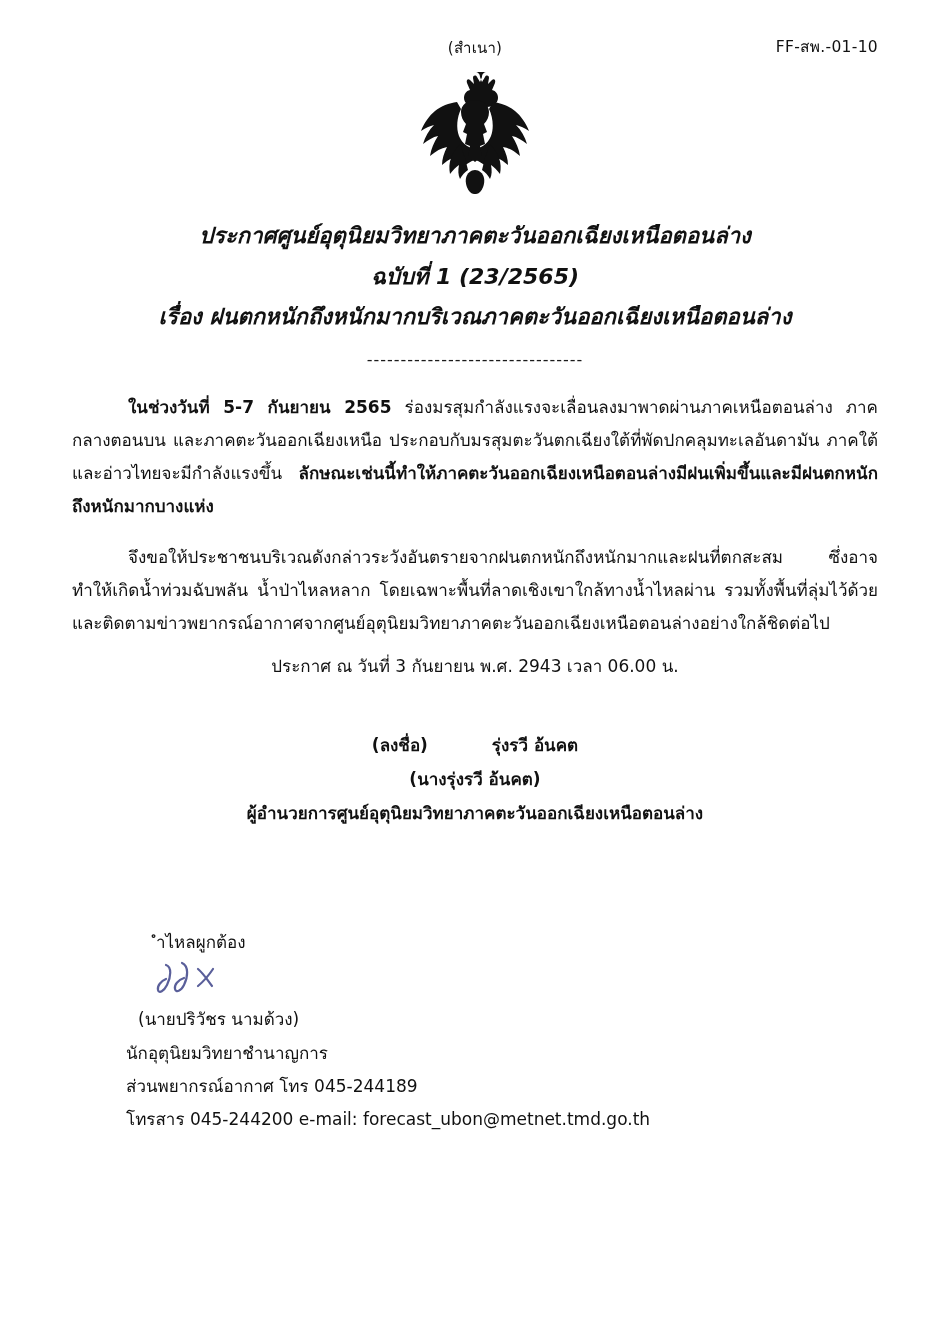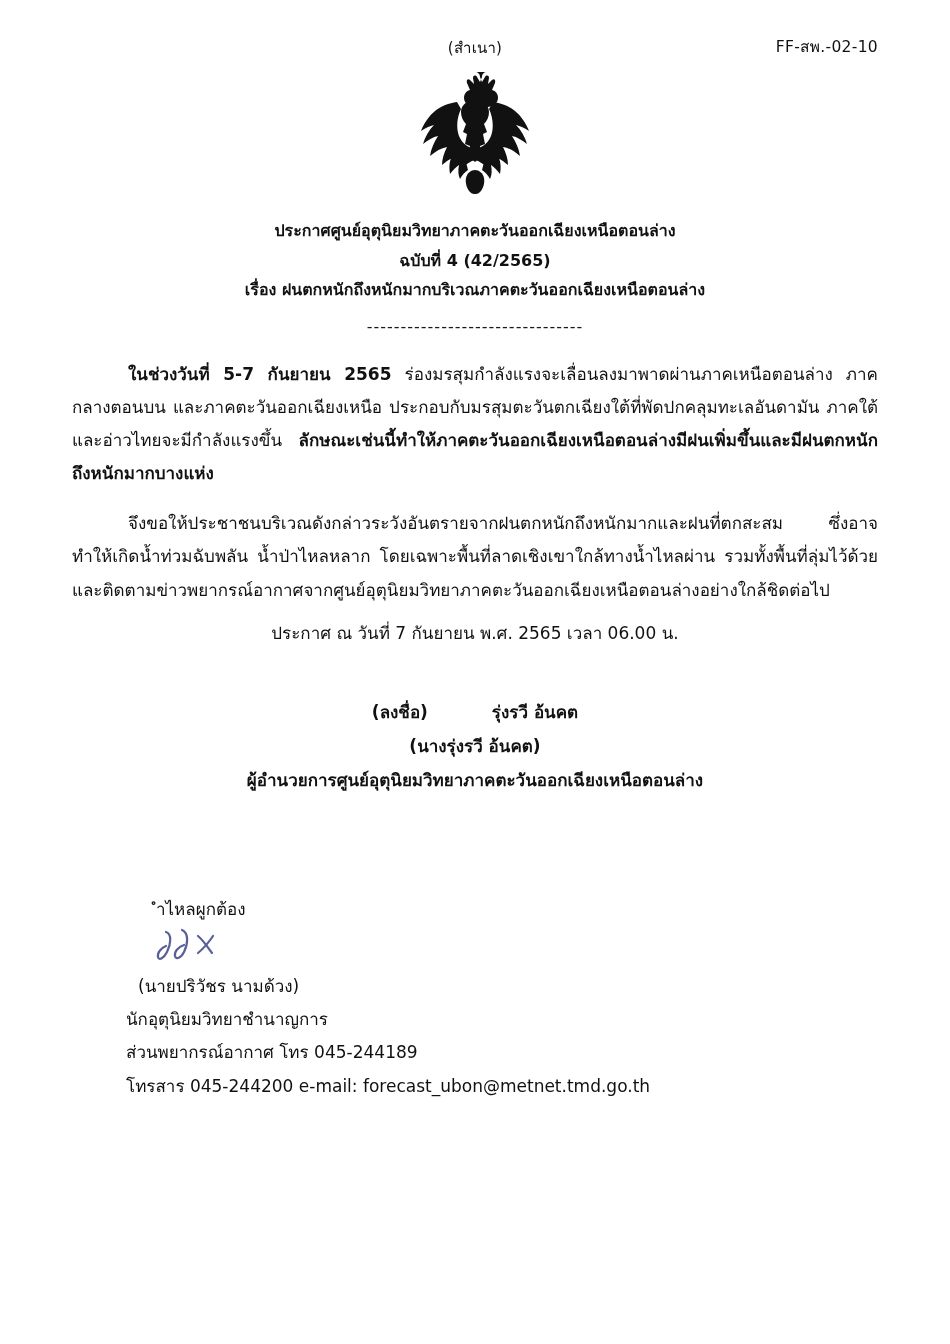"FF-สพ.-02-10" div.form-code { text: FF-สพ.-02-10 -> FF-สพ.-01-10 }
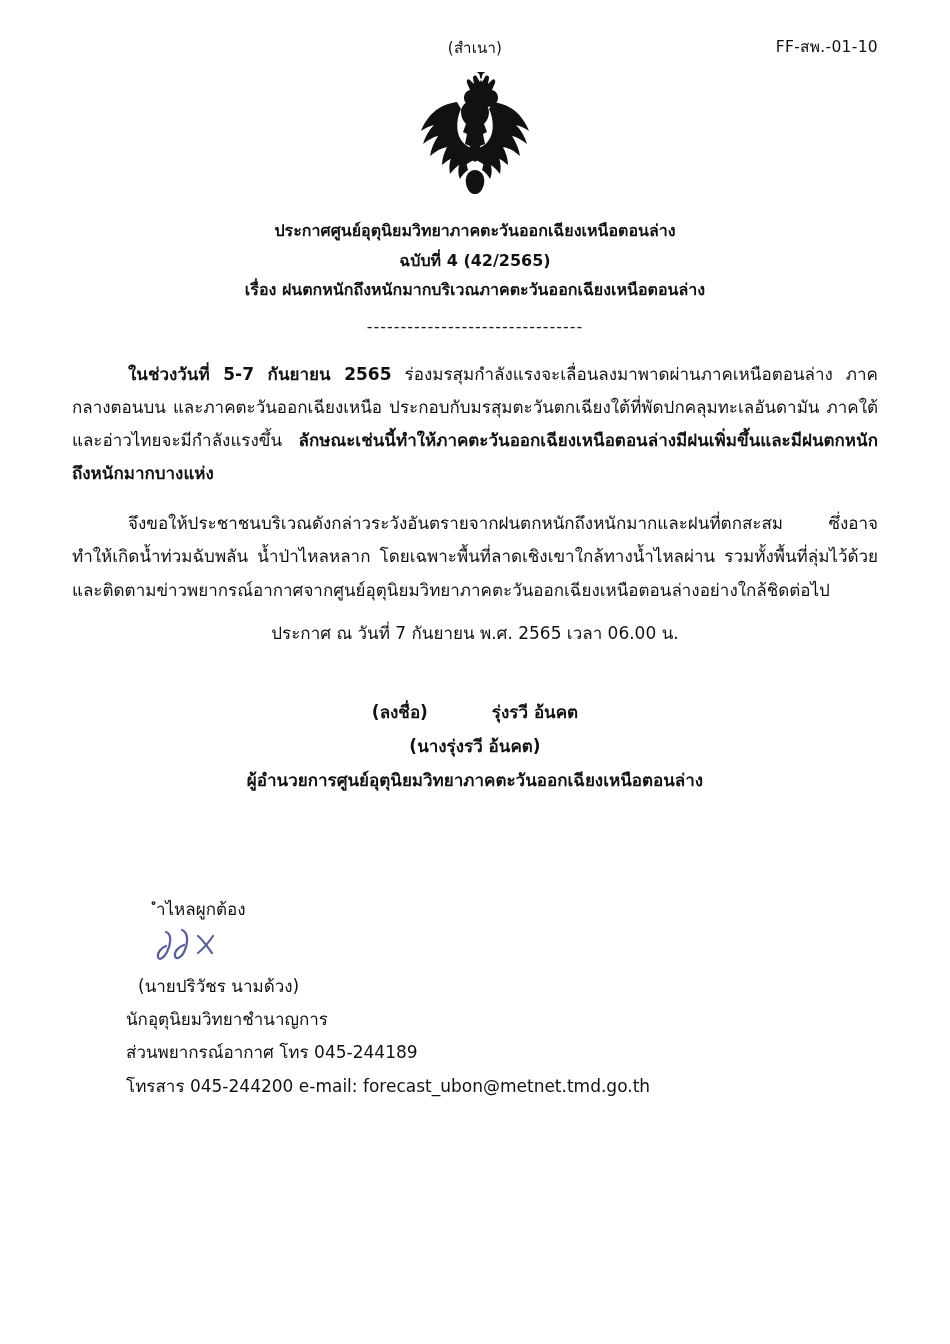"ประกาศศูนย์อุตุนิยมวิทยาภาคตะวันออกเฉียง" .headings .ln { font-size: 16px -> 22px; font-style: none -> italic }
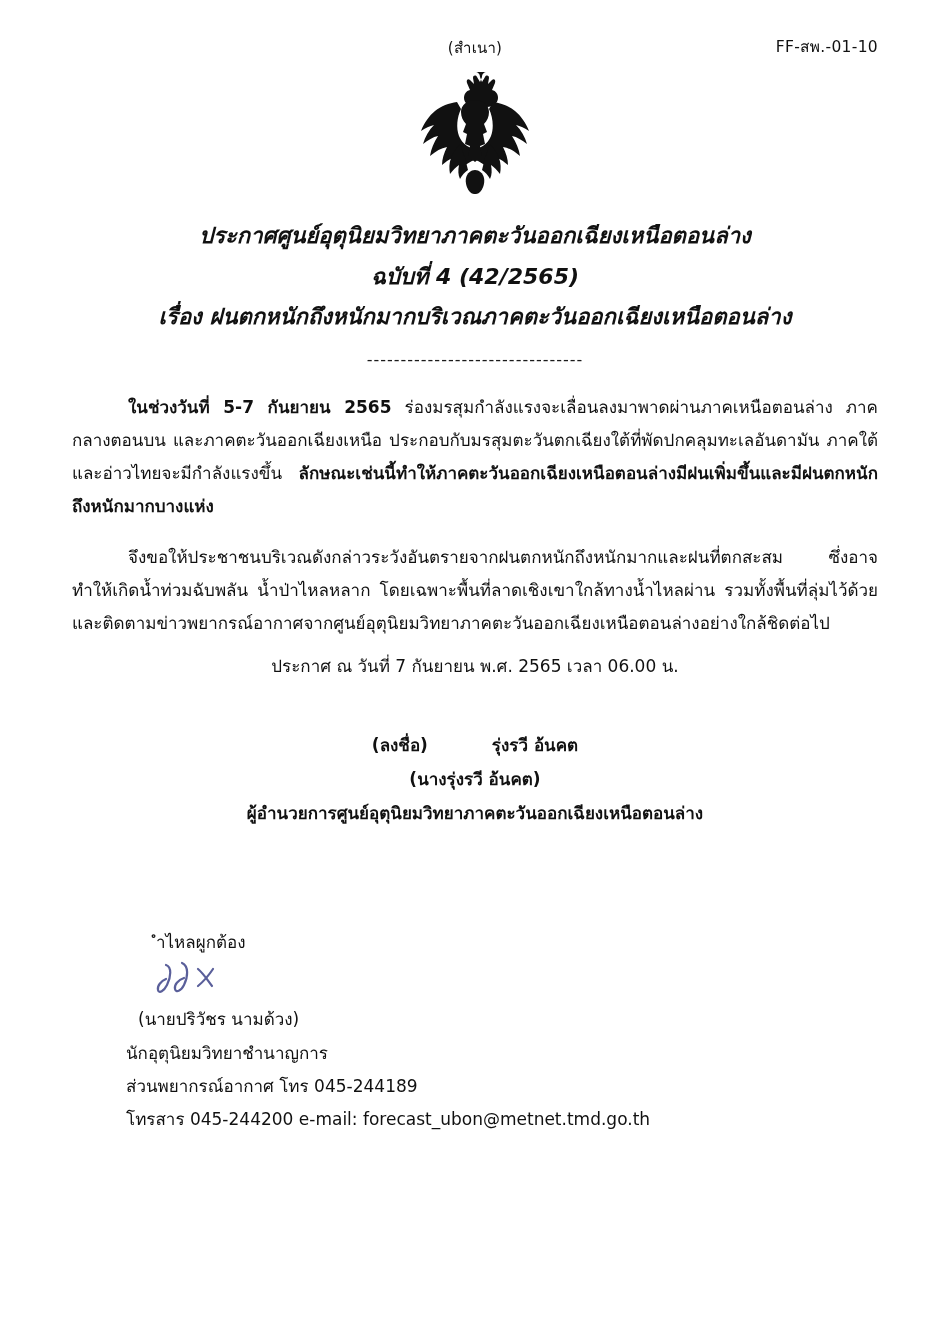"ฉบับที่ 4 (42/2565)" div.ln { text: 4 (42/2565 -> 1 (23/2565 }
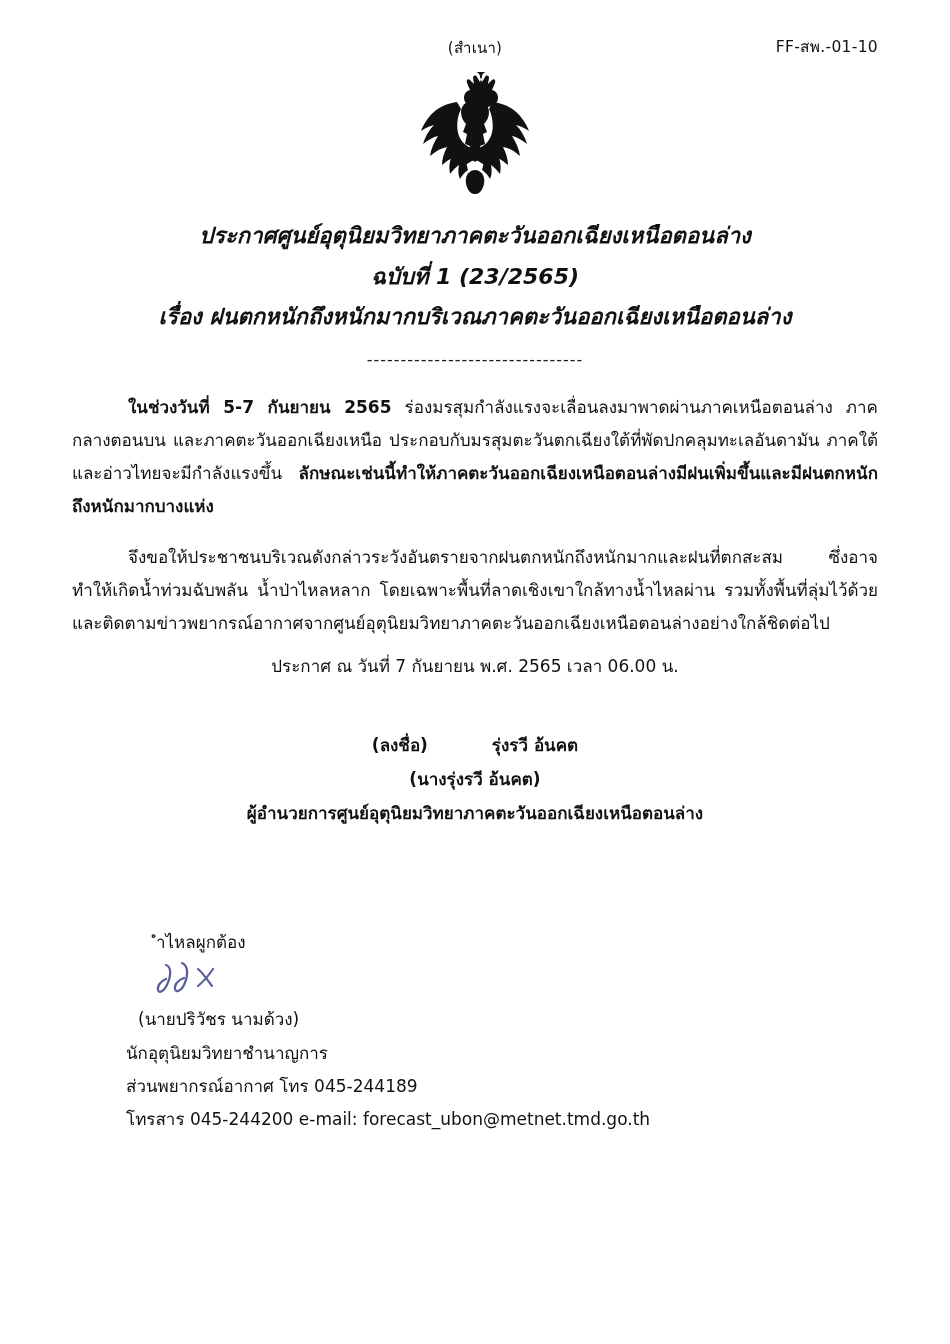"ประกาศ ณ วันที่ 7 กันยายน" div.announce-line { text: 7  กันยายน  พ.ศ. 2565 -> 3  กันยายน  พ.ศ. 2943 }
